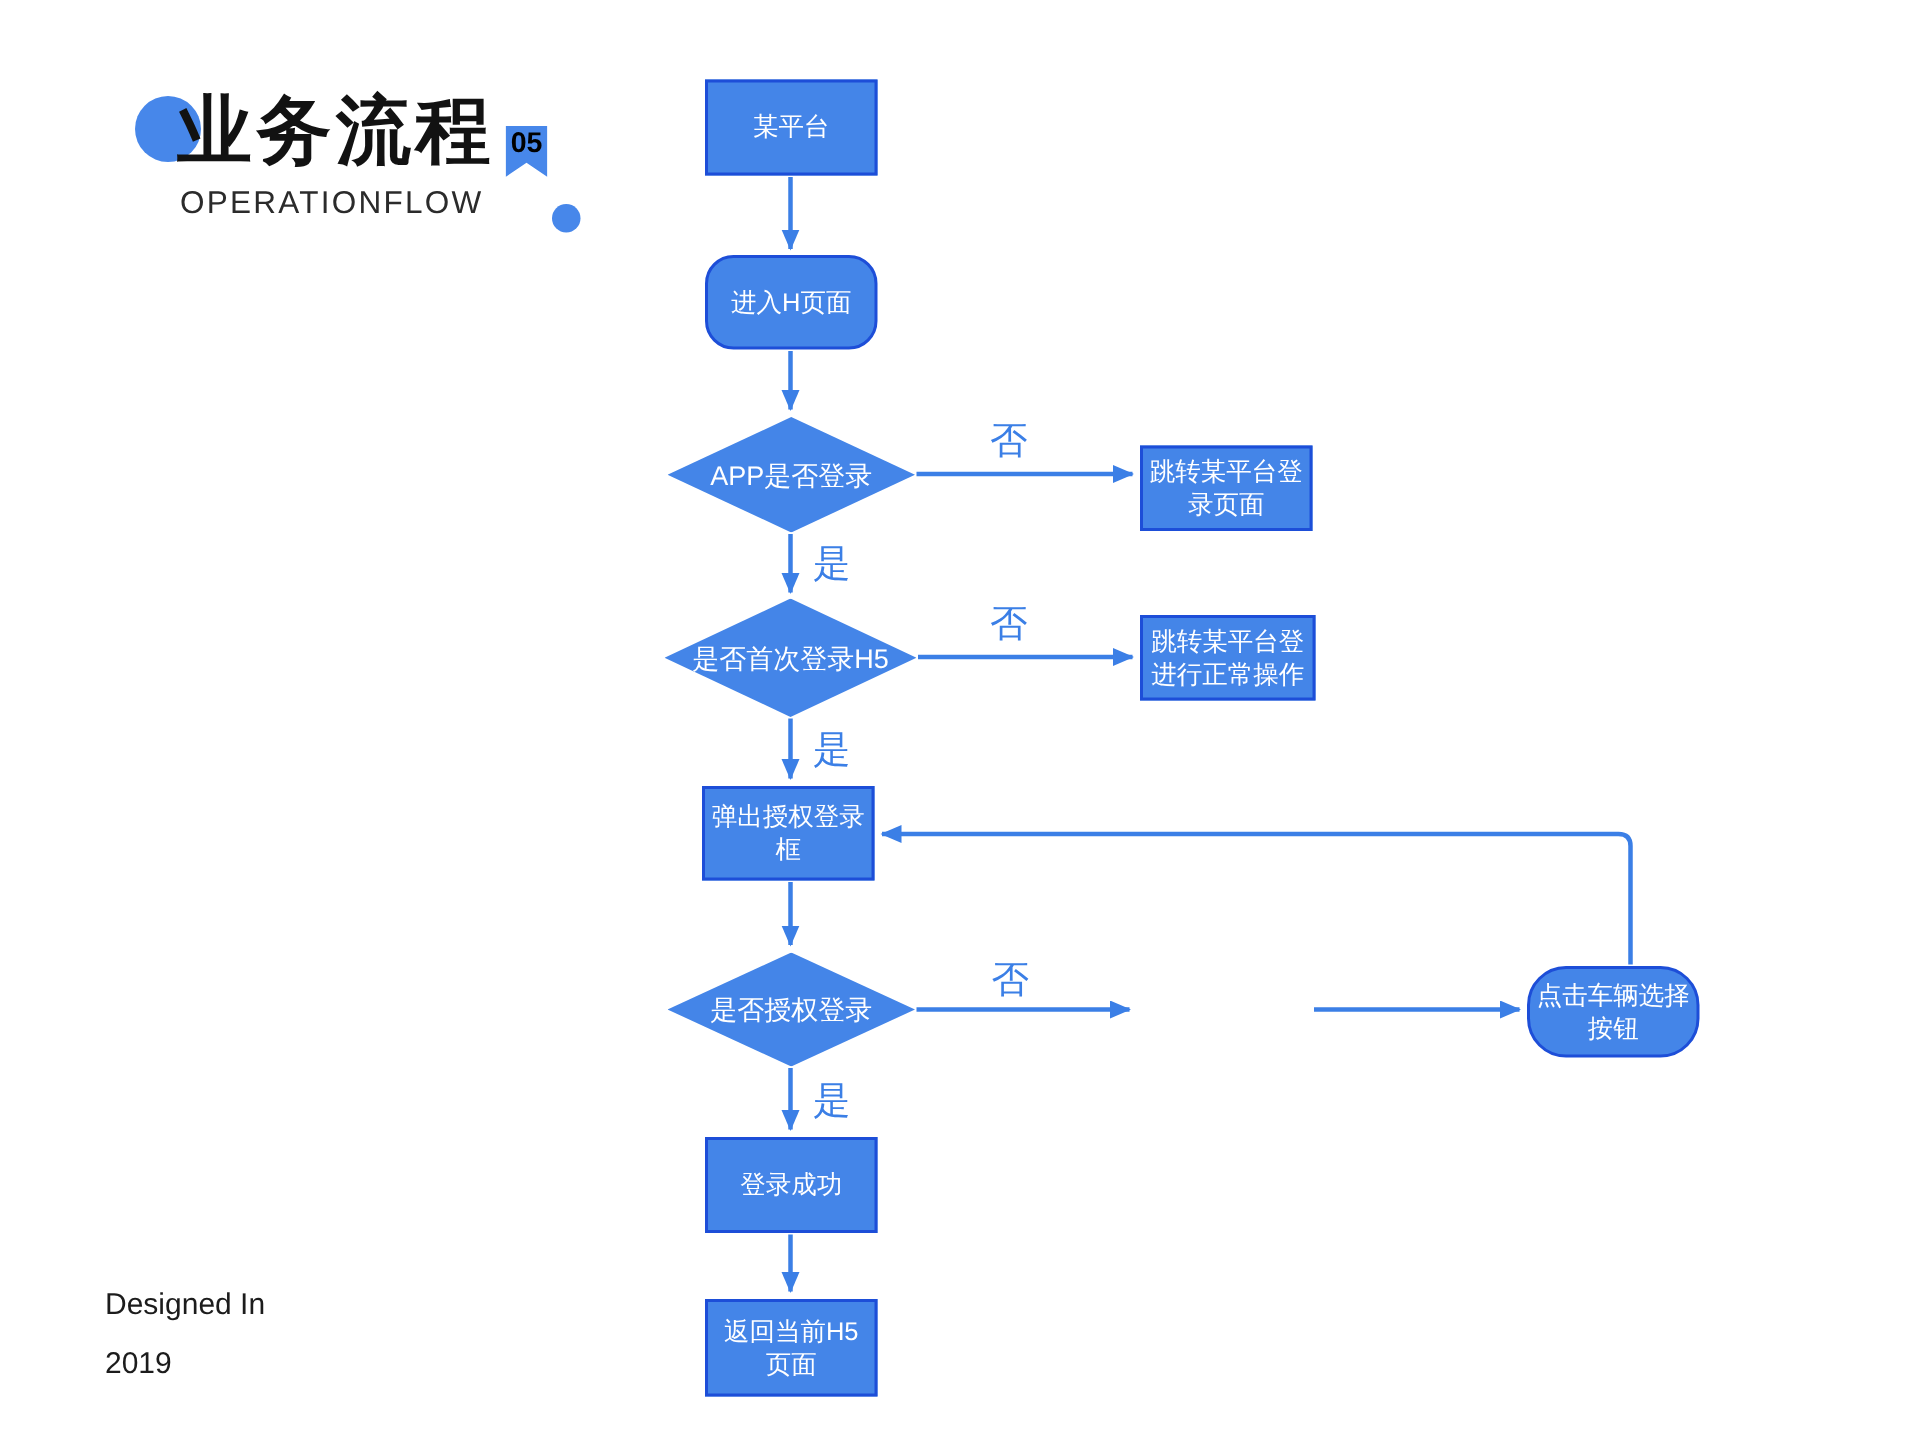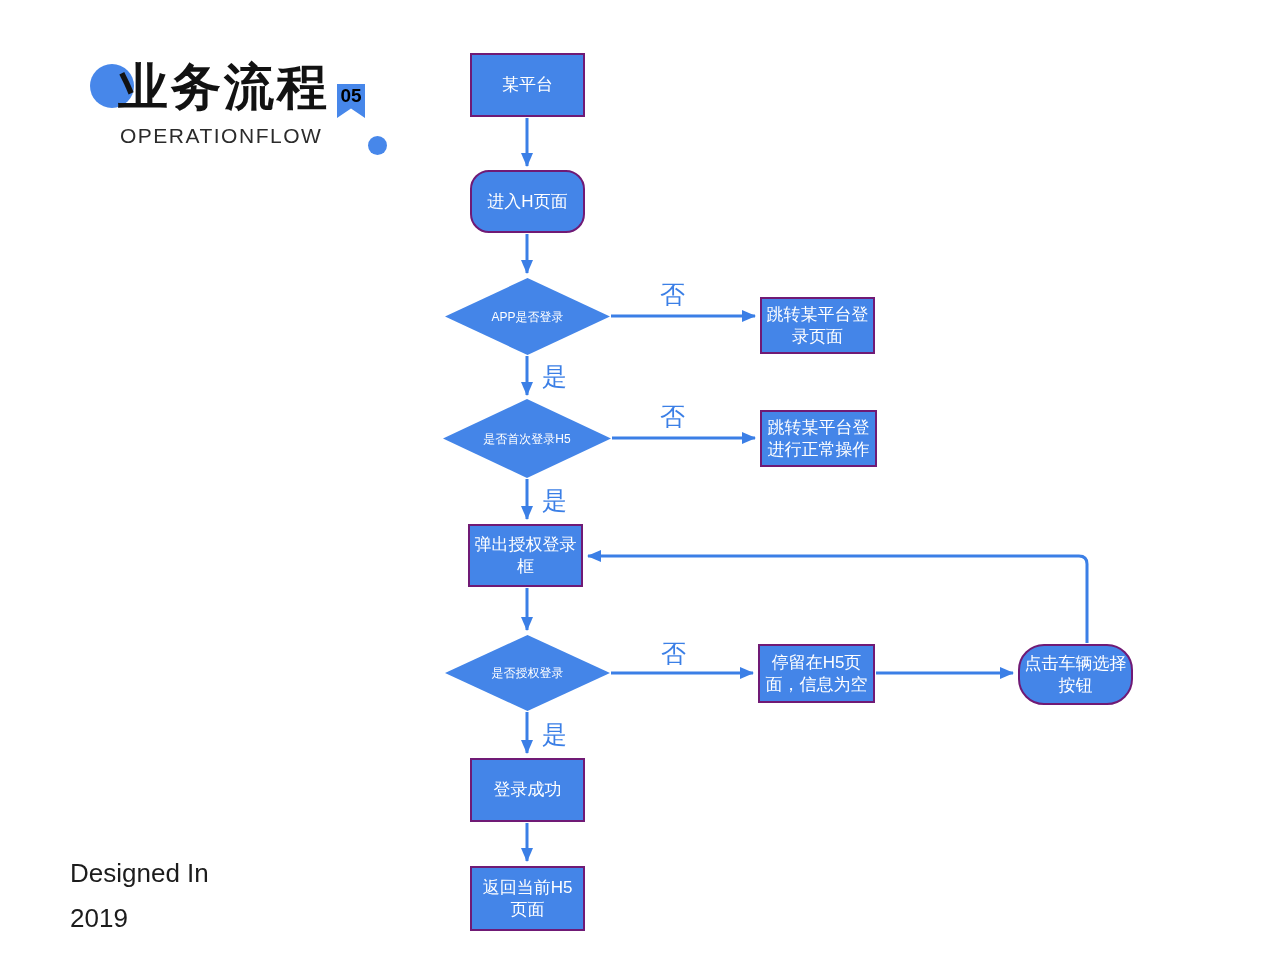"某平台" .rect-node { border: 2px solid #701a75 -> 2px solid #1d4ed8 }
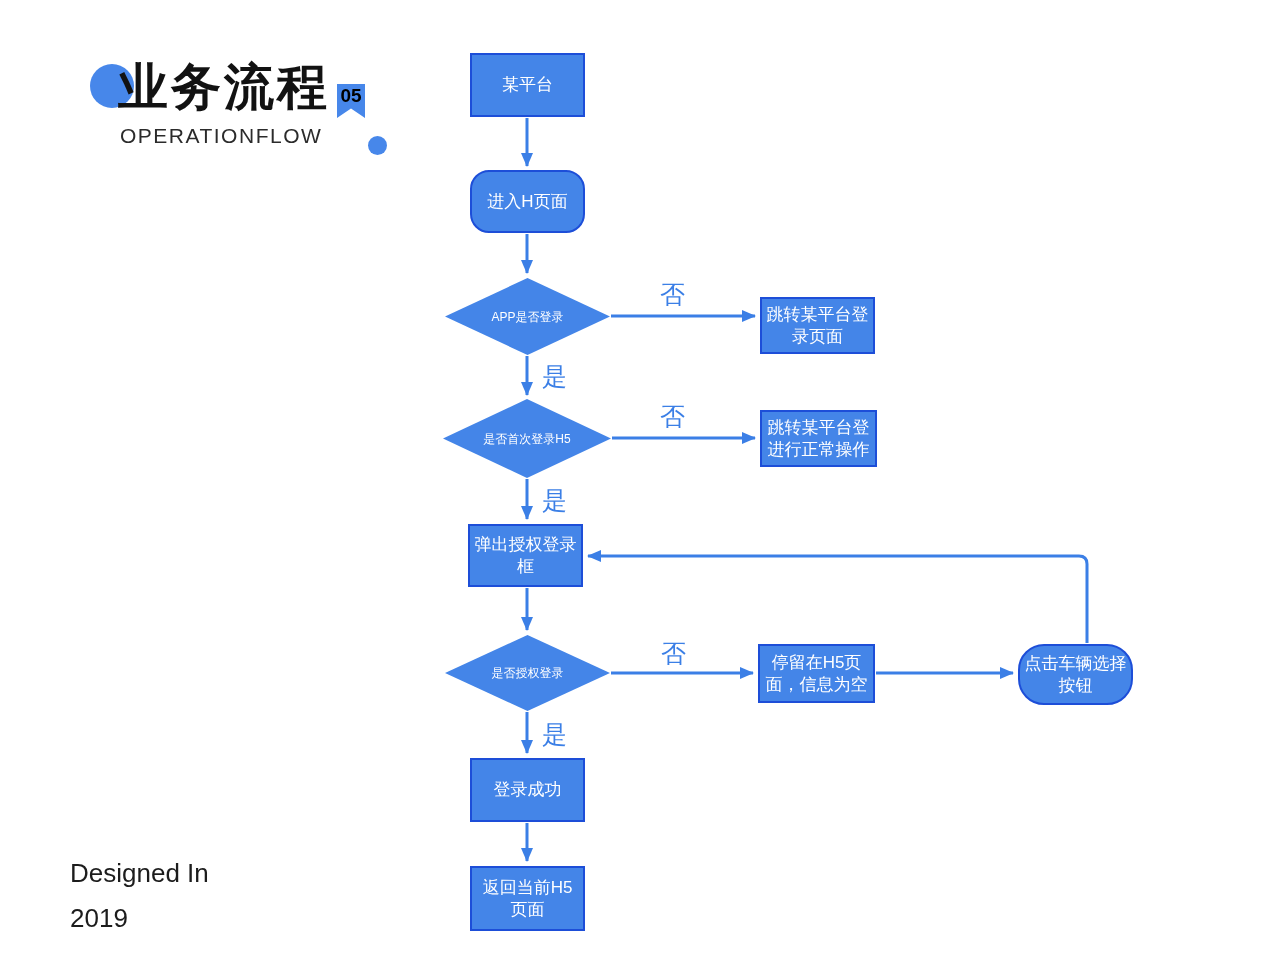"APP是否登录" .diamond-node { font-size: 12px -> 18px }
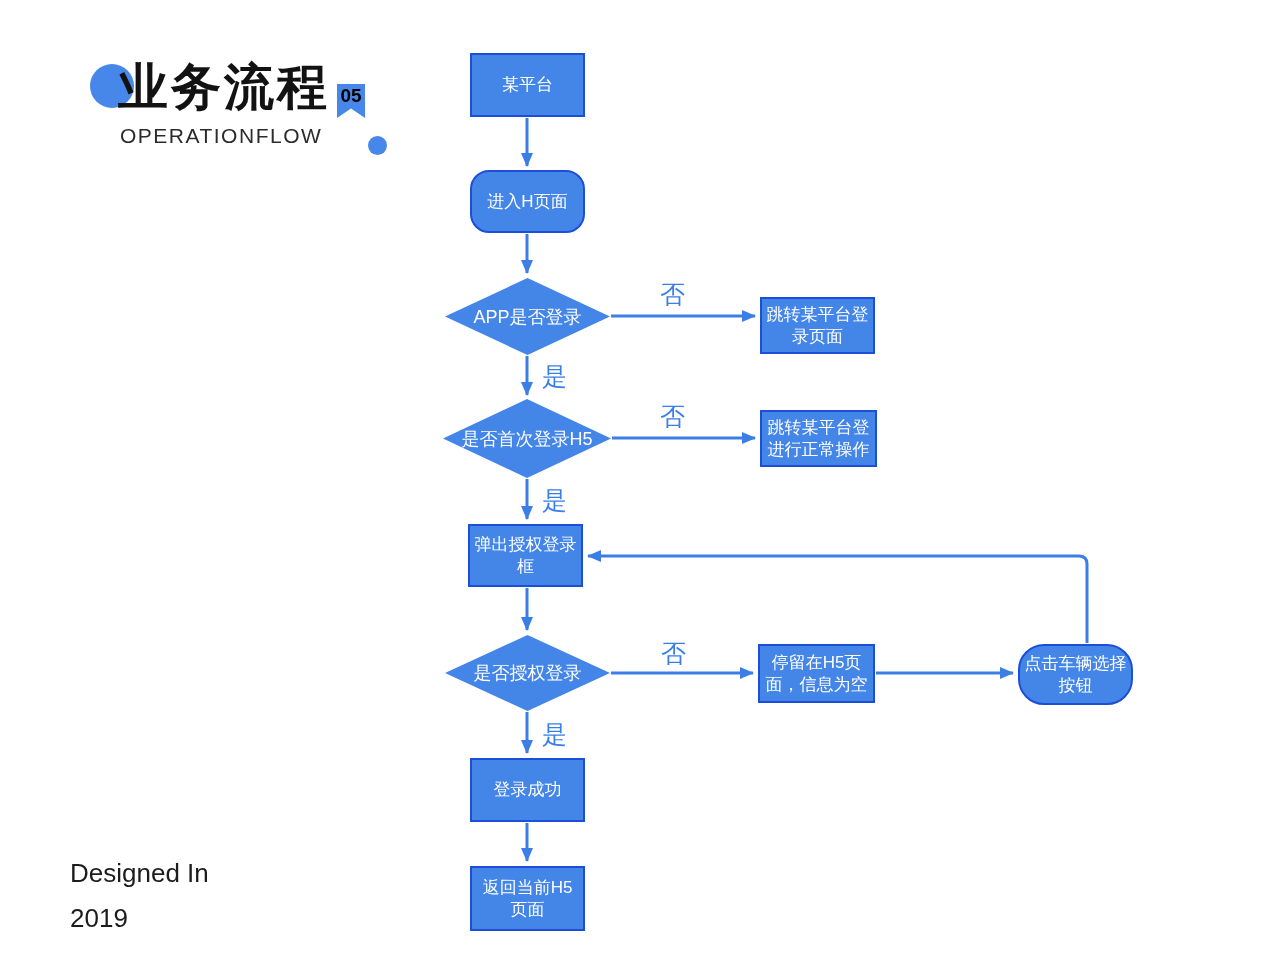"停留在H5页" div.node { html: <div> <div>停留在H5页</div> <div>面，信息为空</div> </div> -> none }
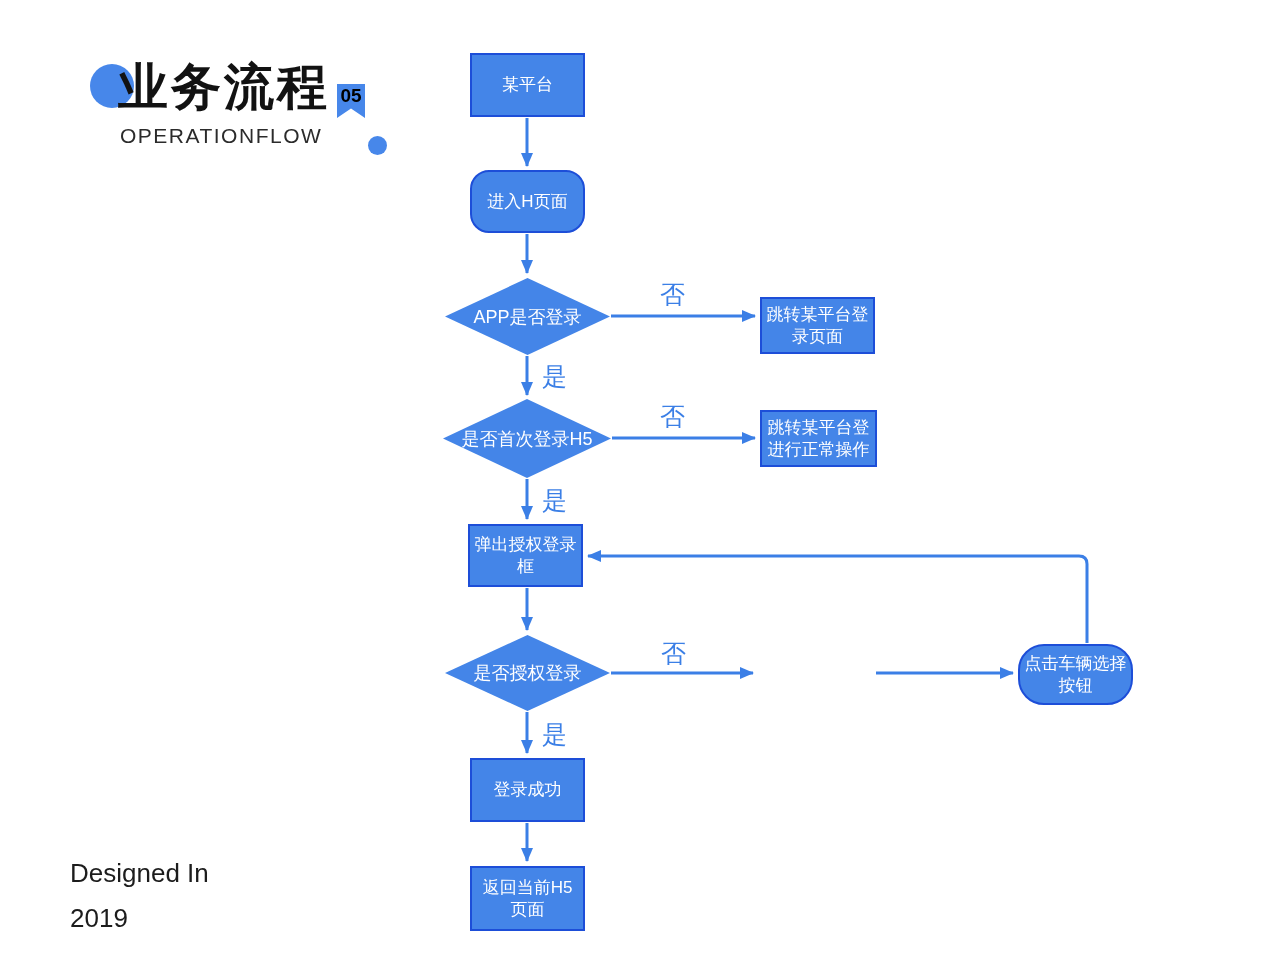"Designed In" .footer-credit { font-size: 26px -> 20px }
